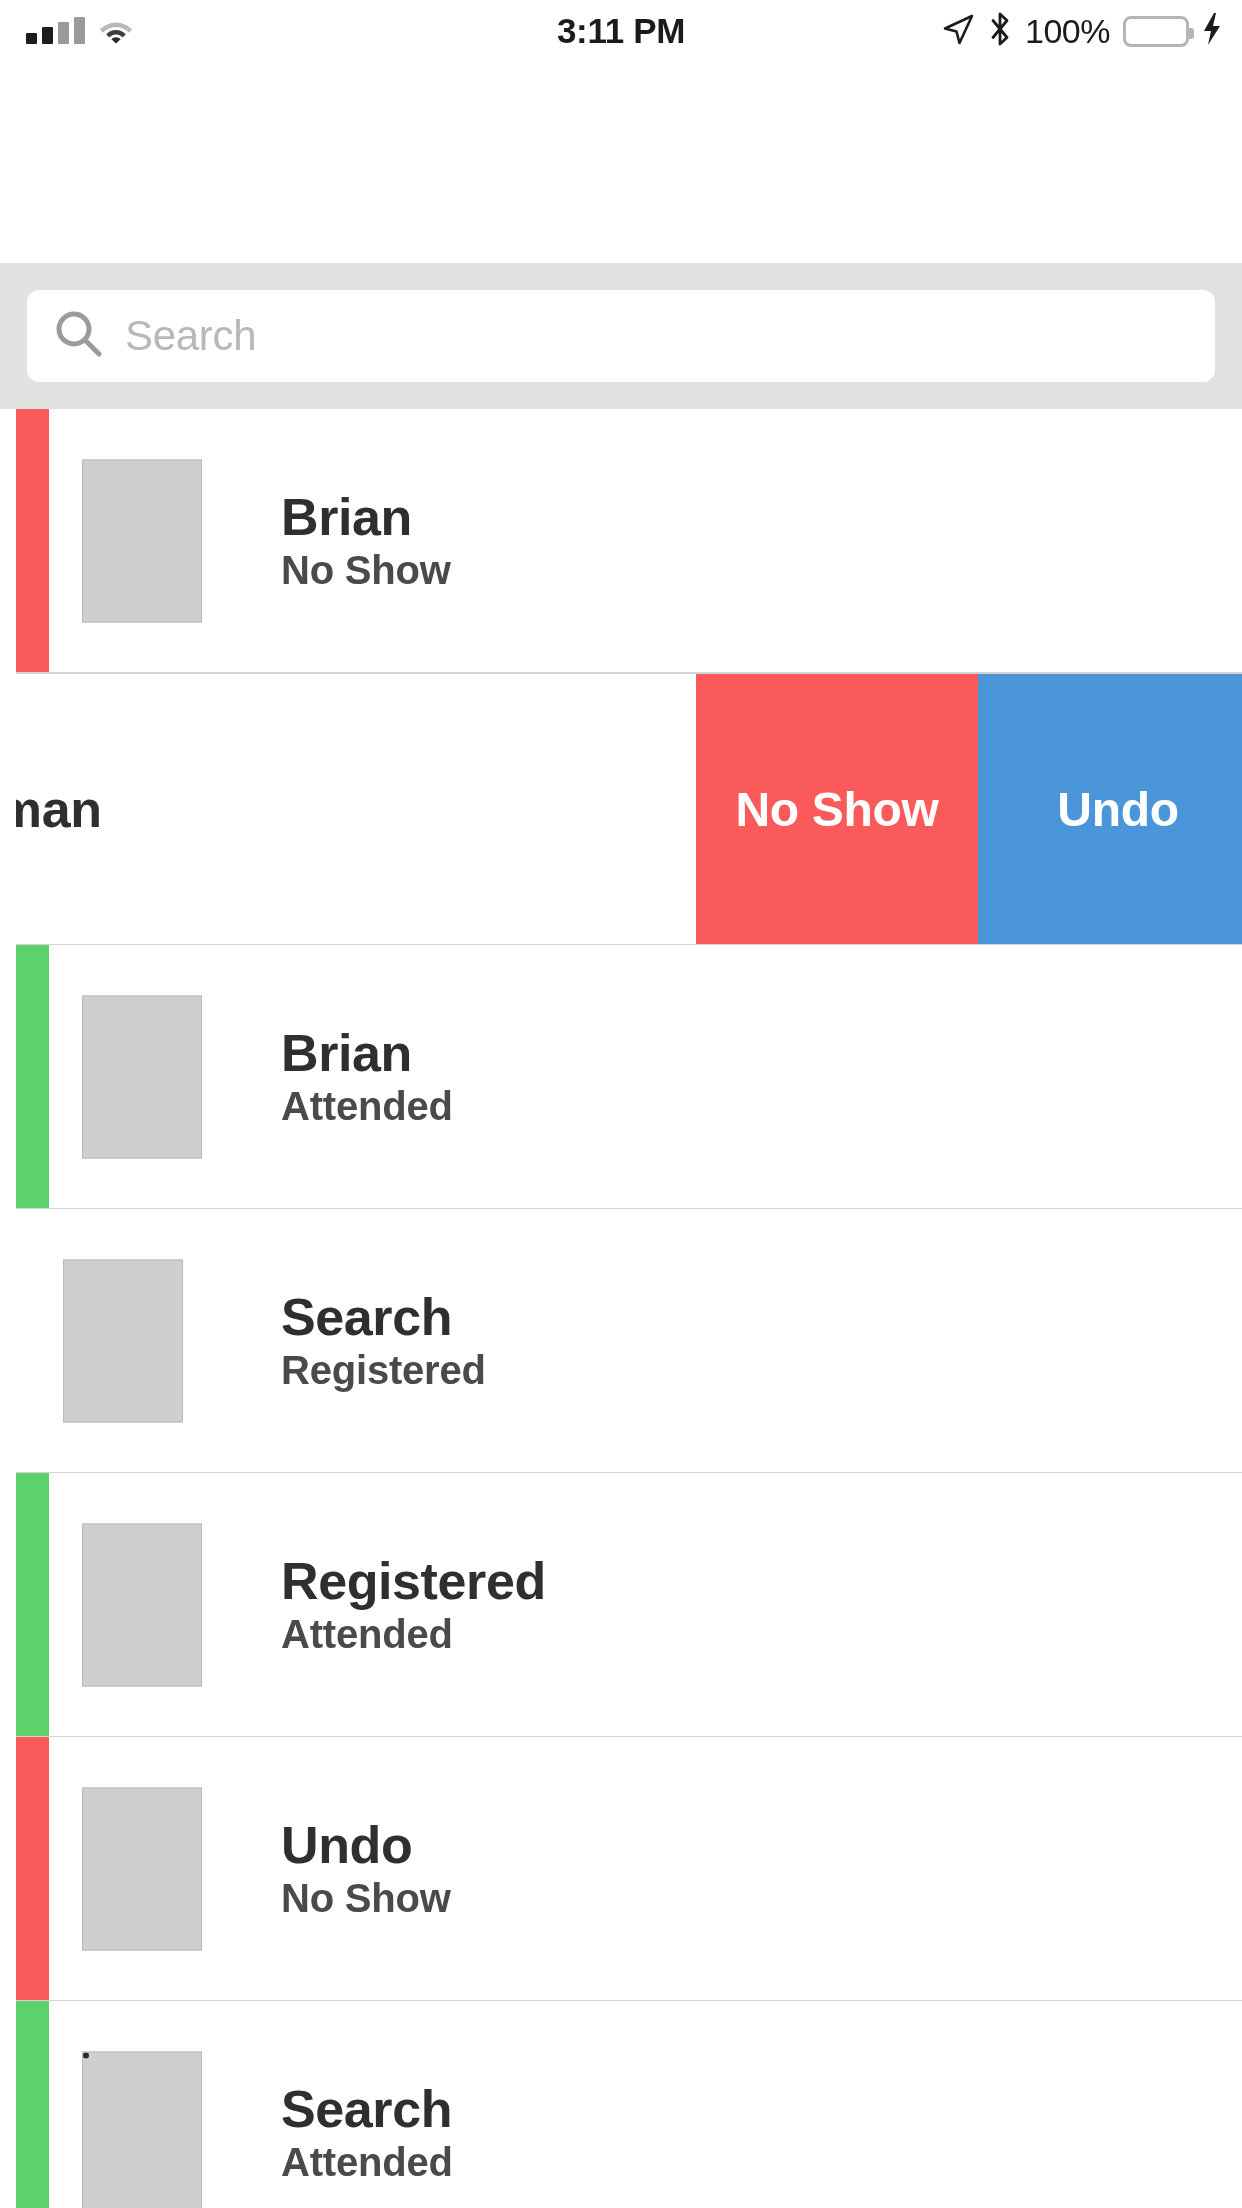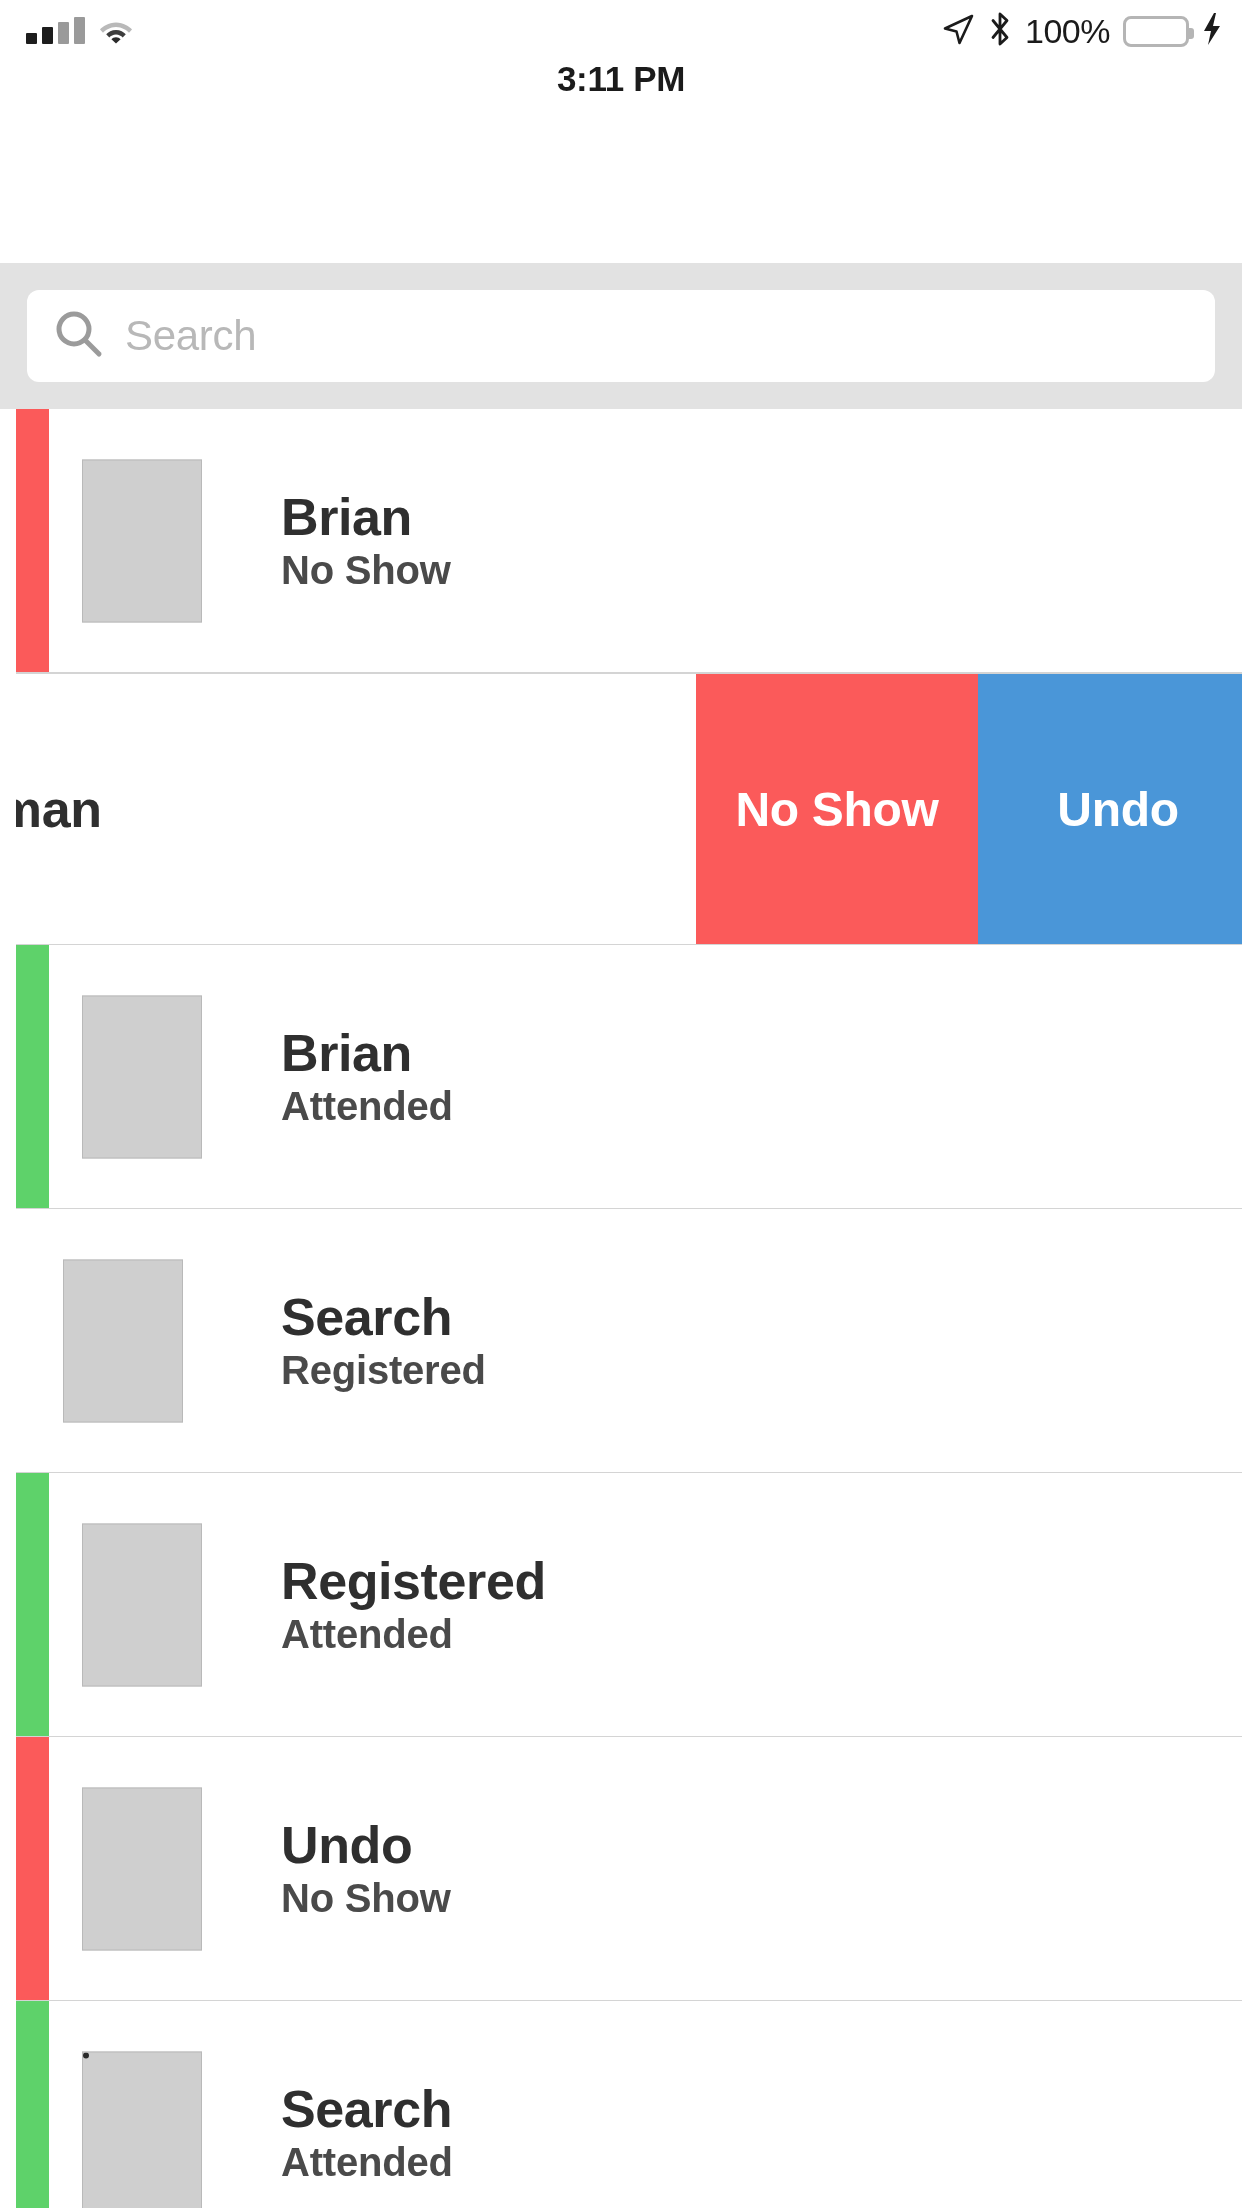"3:11 PM" .sb-center { margin-top: 48px -> none }
